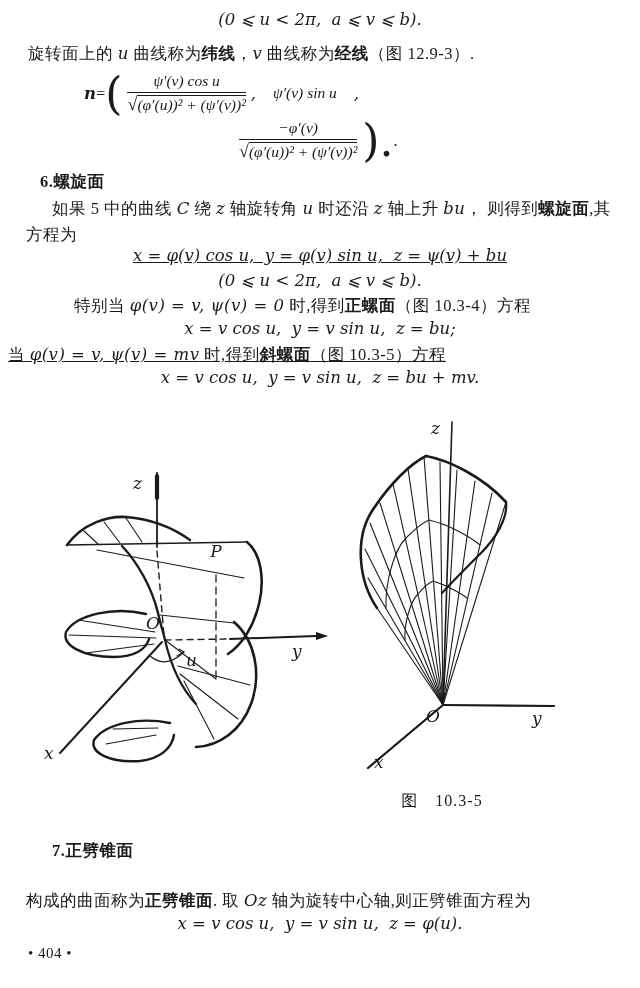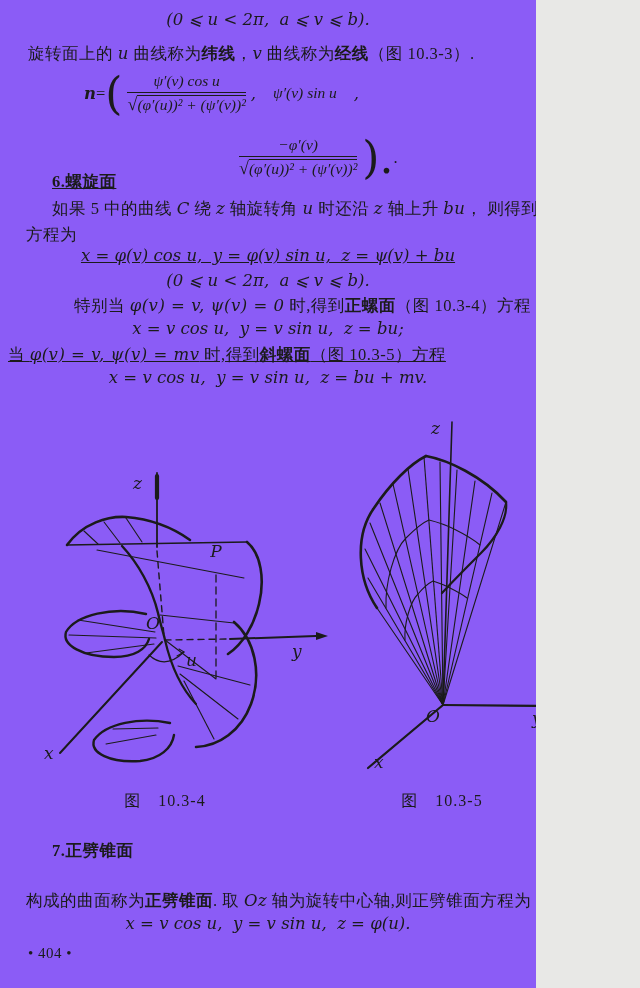"(0 ⩽ u < 2π," #page { background: #8b5cf6 -> #ffffff; width: 536px -> 640px }
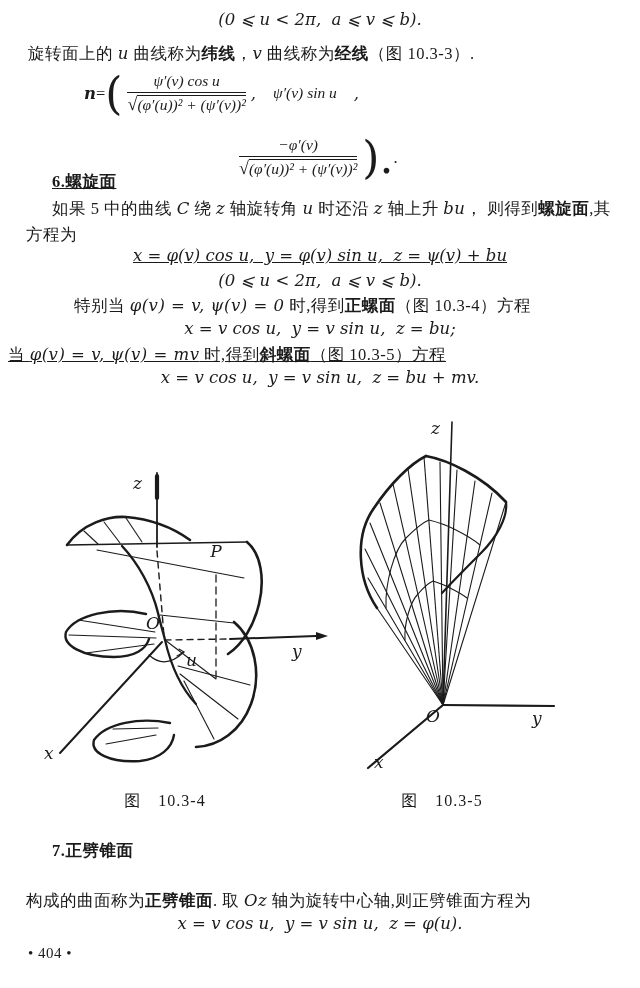"（图 10.3-3）." span { text: 10.3-3 -> 12.9-3 }
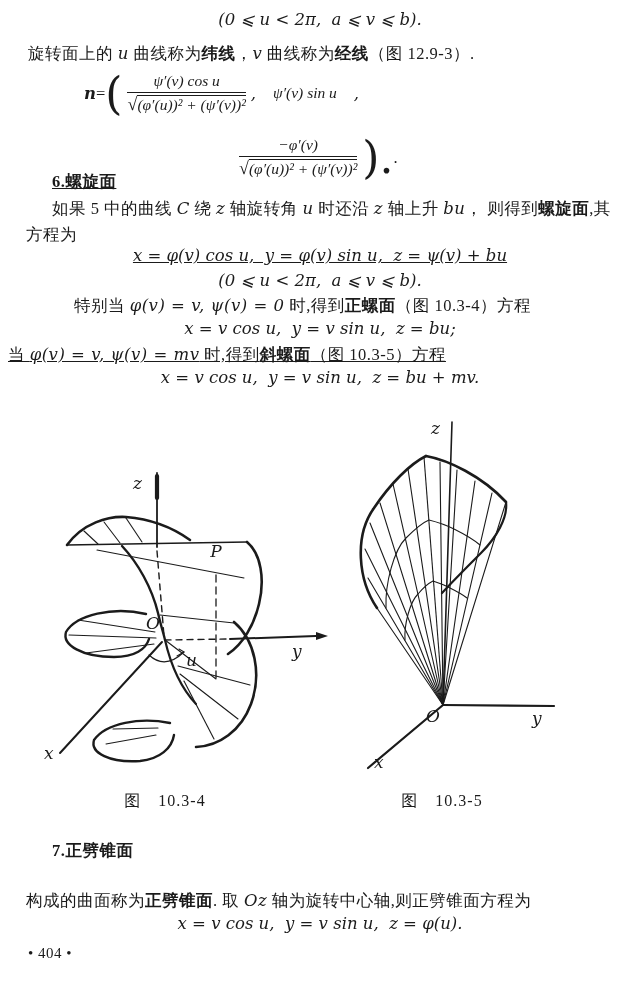"−φ′(v)" div.nrow { margin: 21px 0 0 150px -> 4px 0 0 150px }
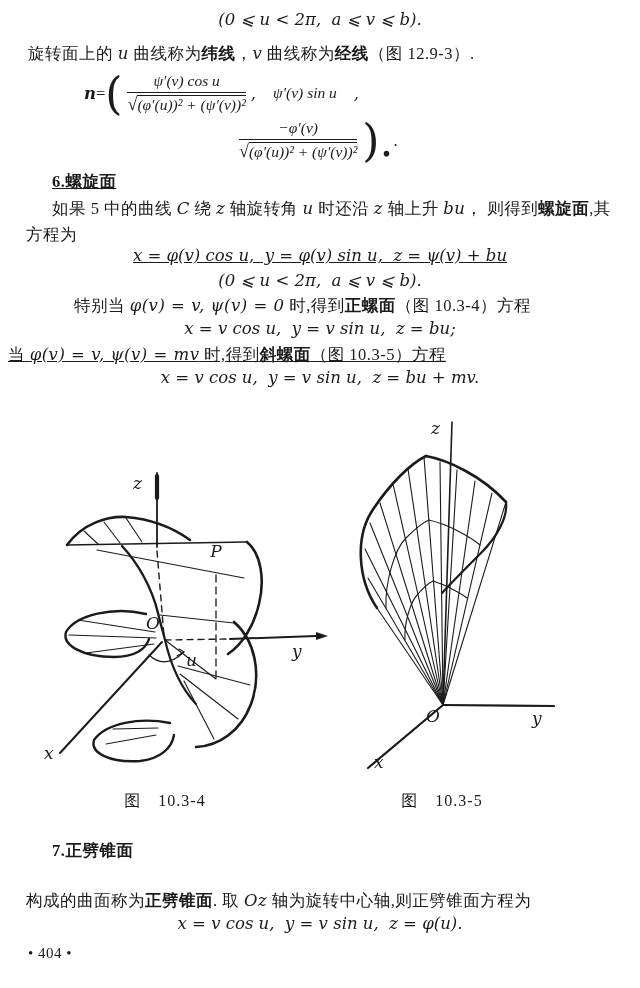"6.螺旋面" div.abs { left: 52px -> 40px; text-decoration: underline -> none }
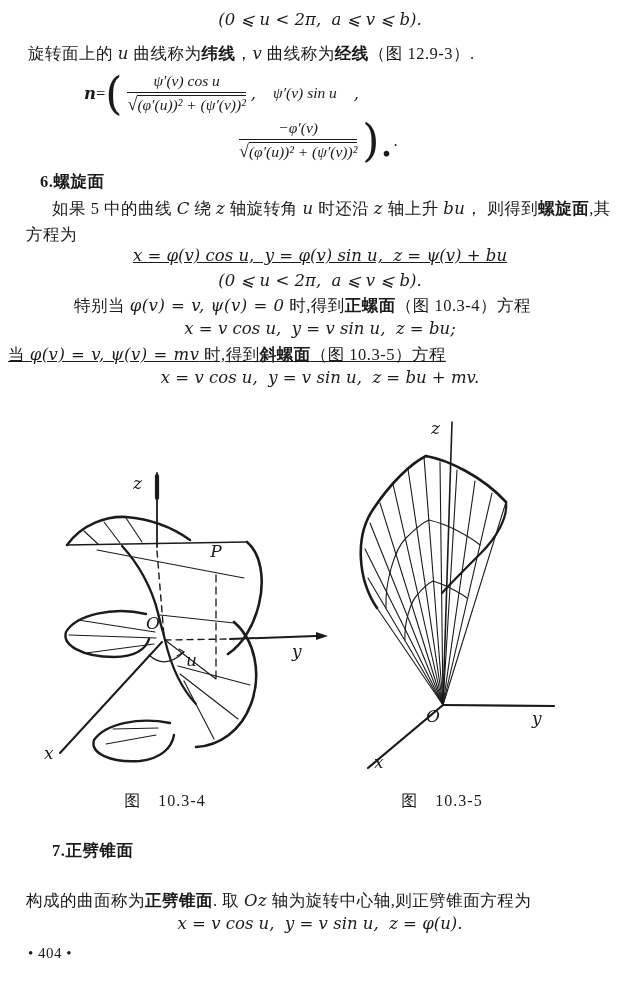"图 10.3-4" div.abs { html: <div>图 10.3-4</div> -> none }
